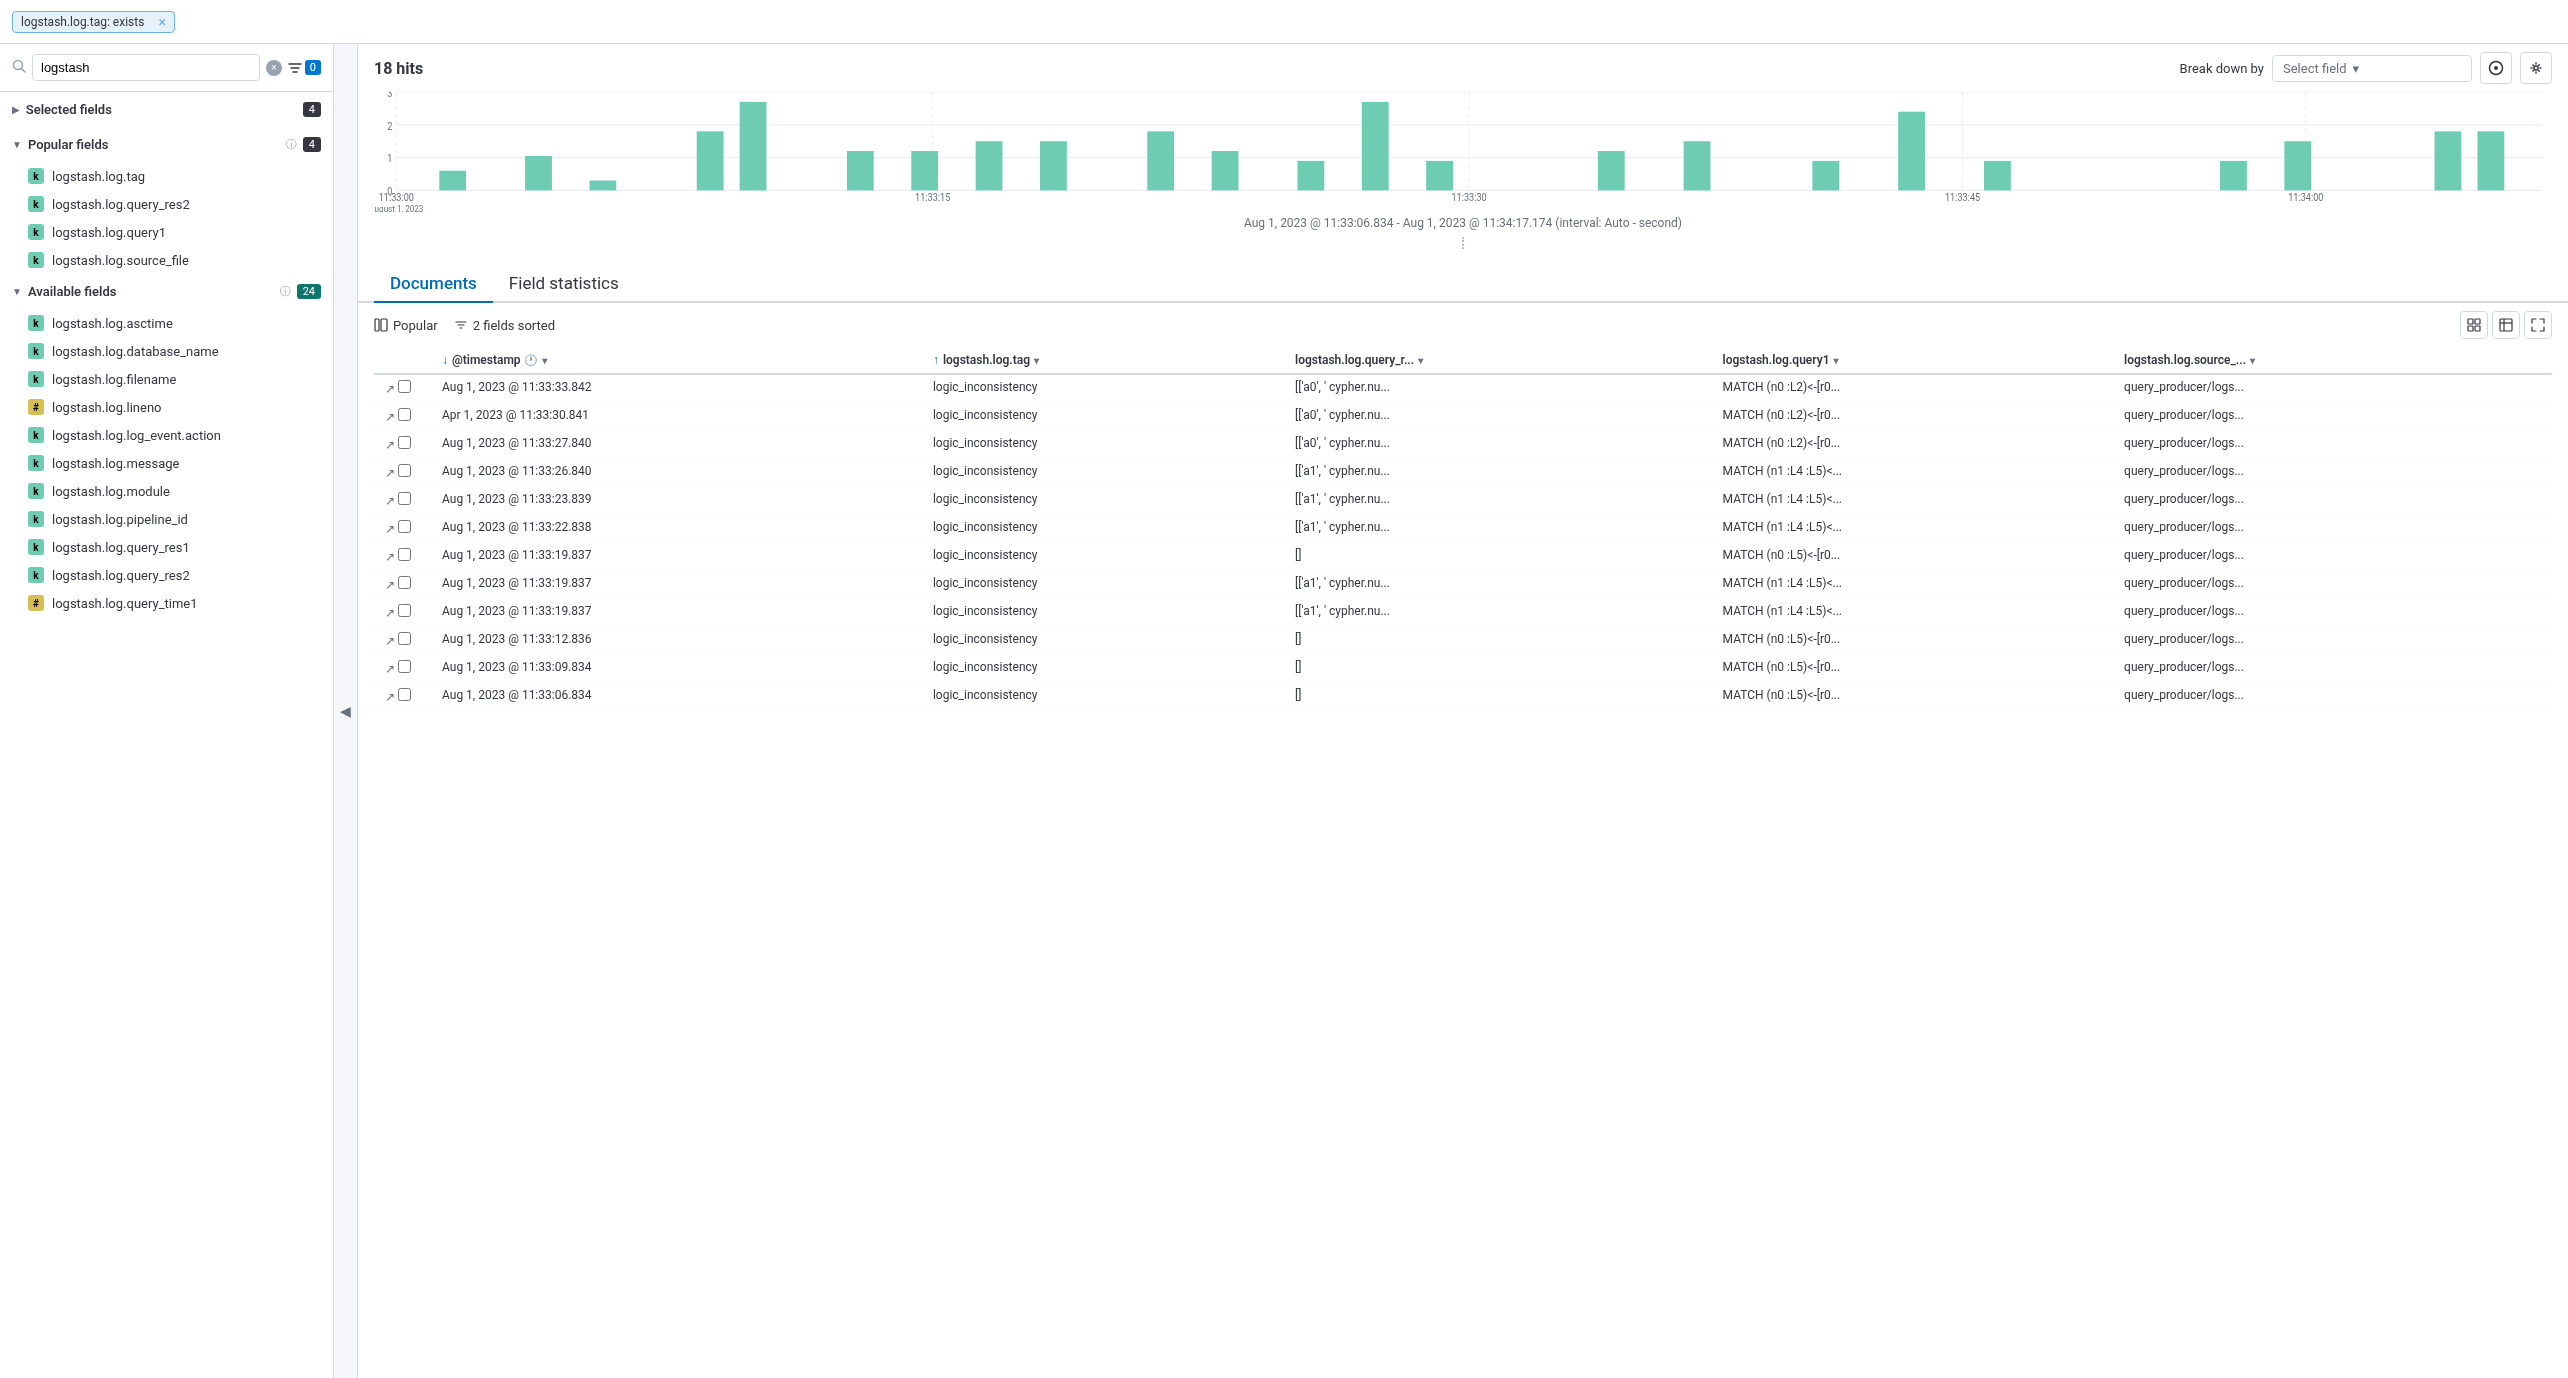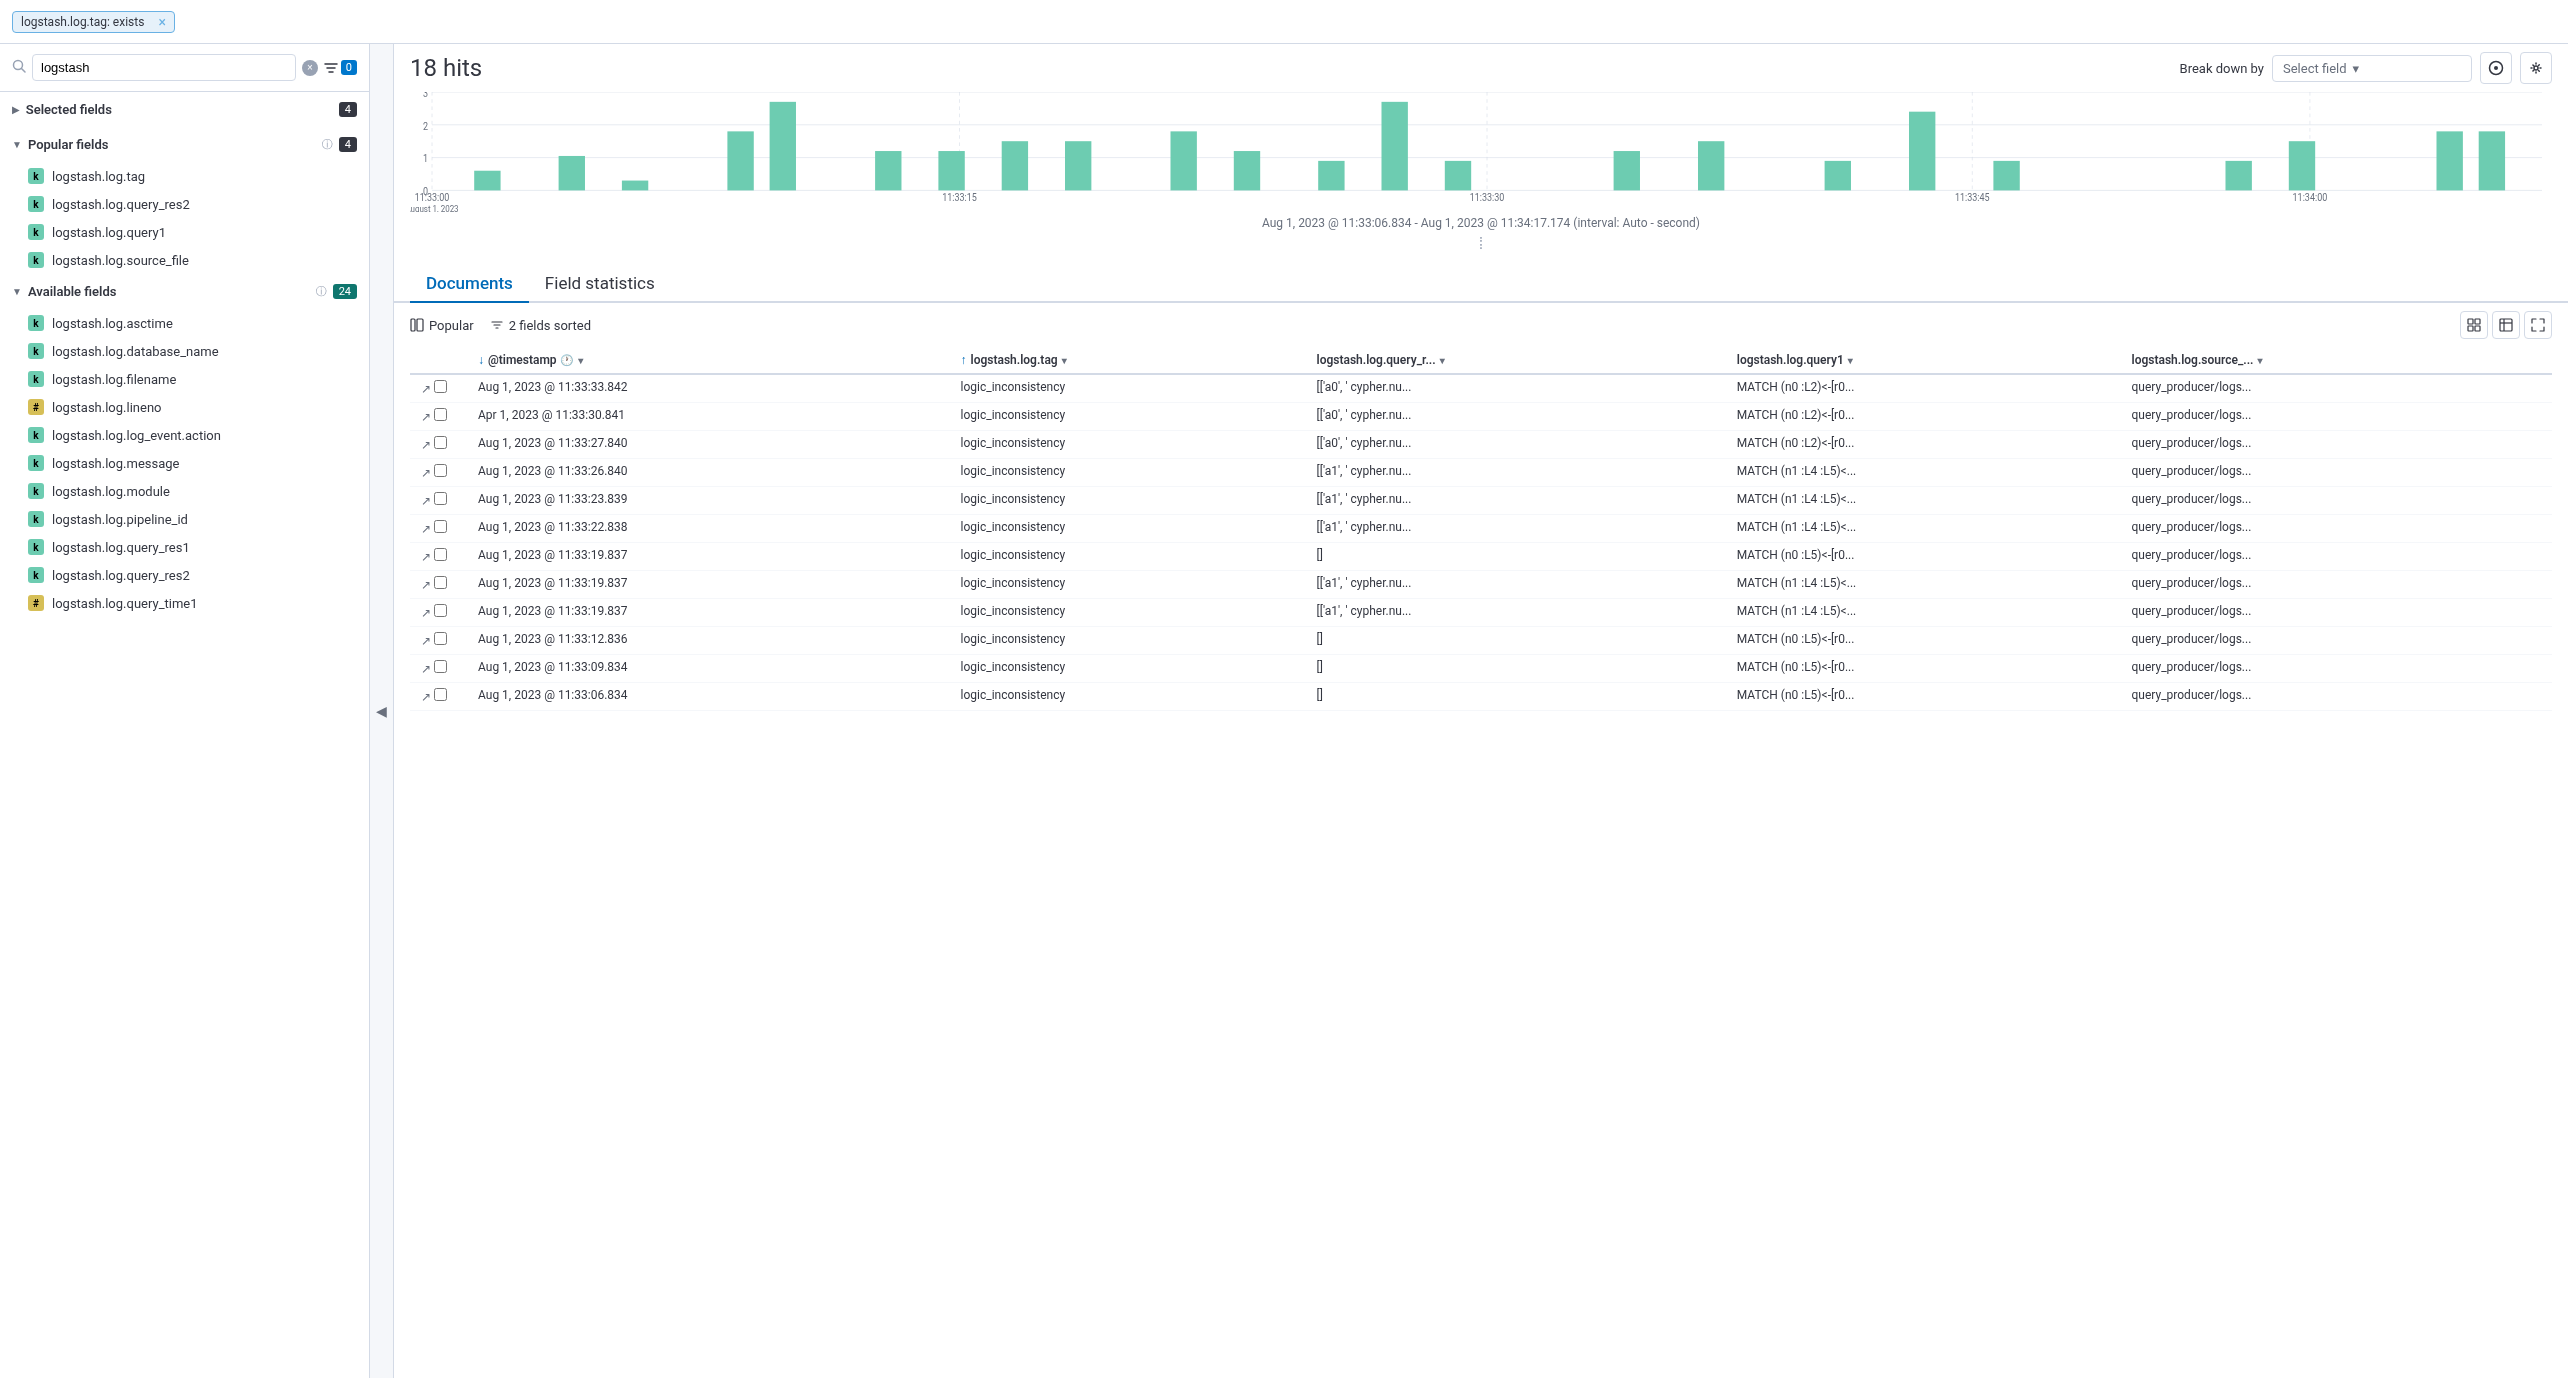"logstash" .sidebar { width: 370px -> 334px }
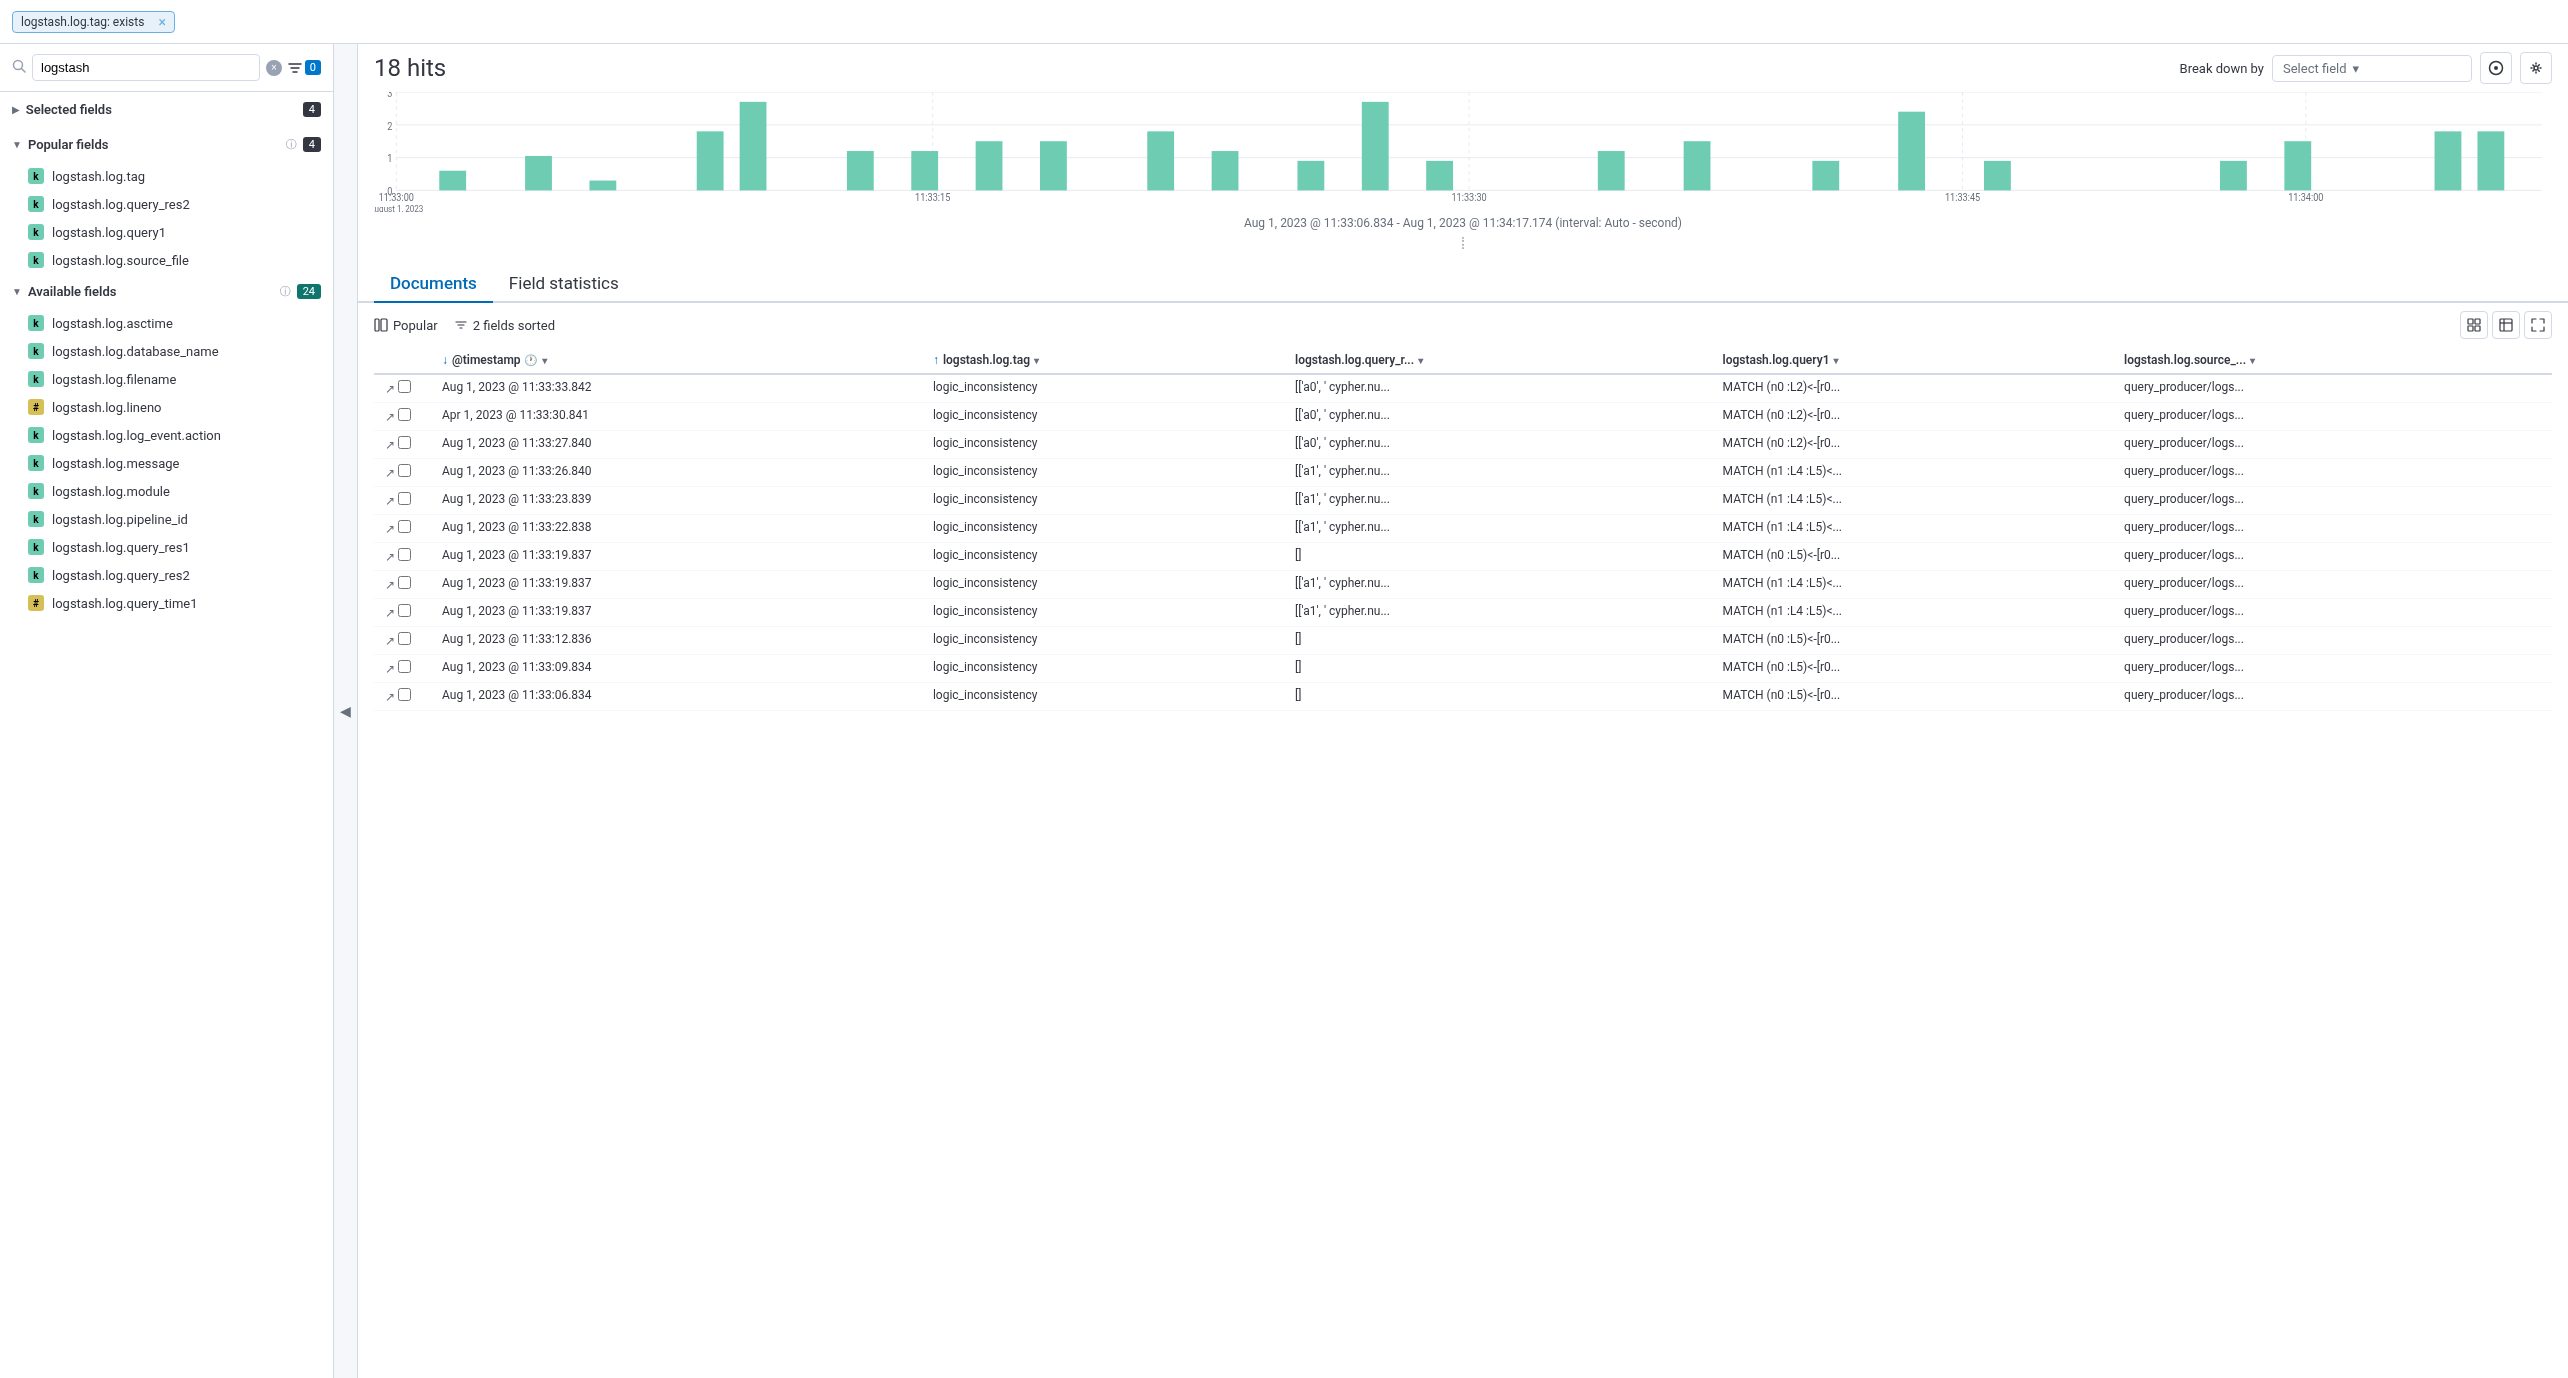"18 hits" .hits-count { font-size: 24px -> 16px; font-weight: 400 -> 700 }
